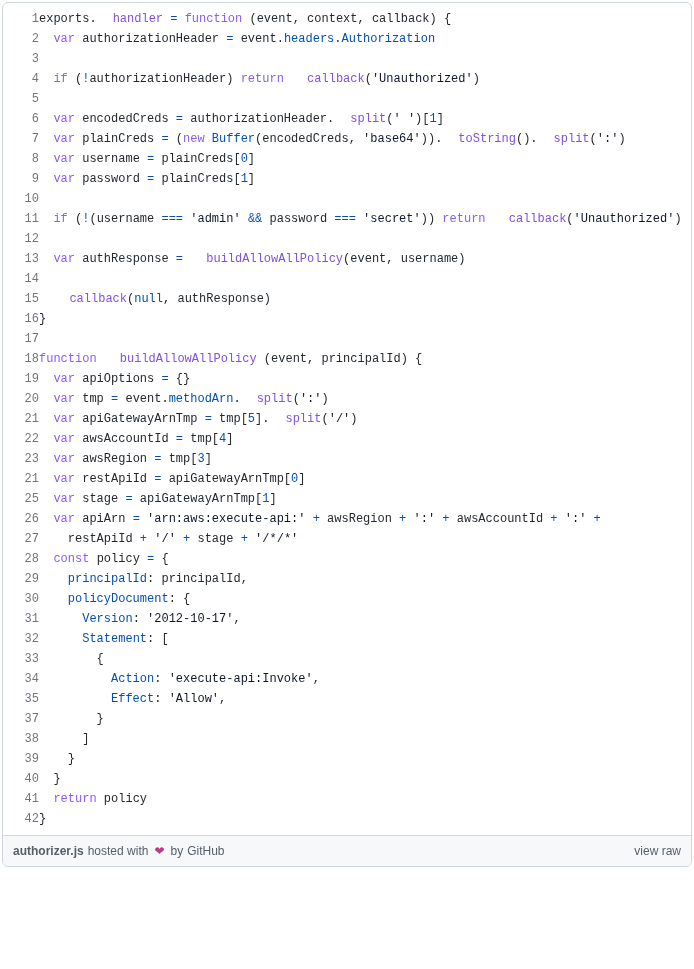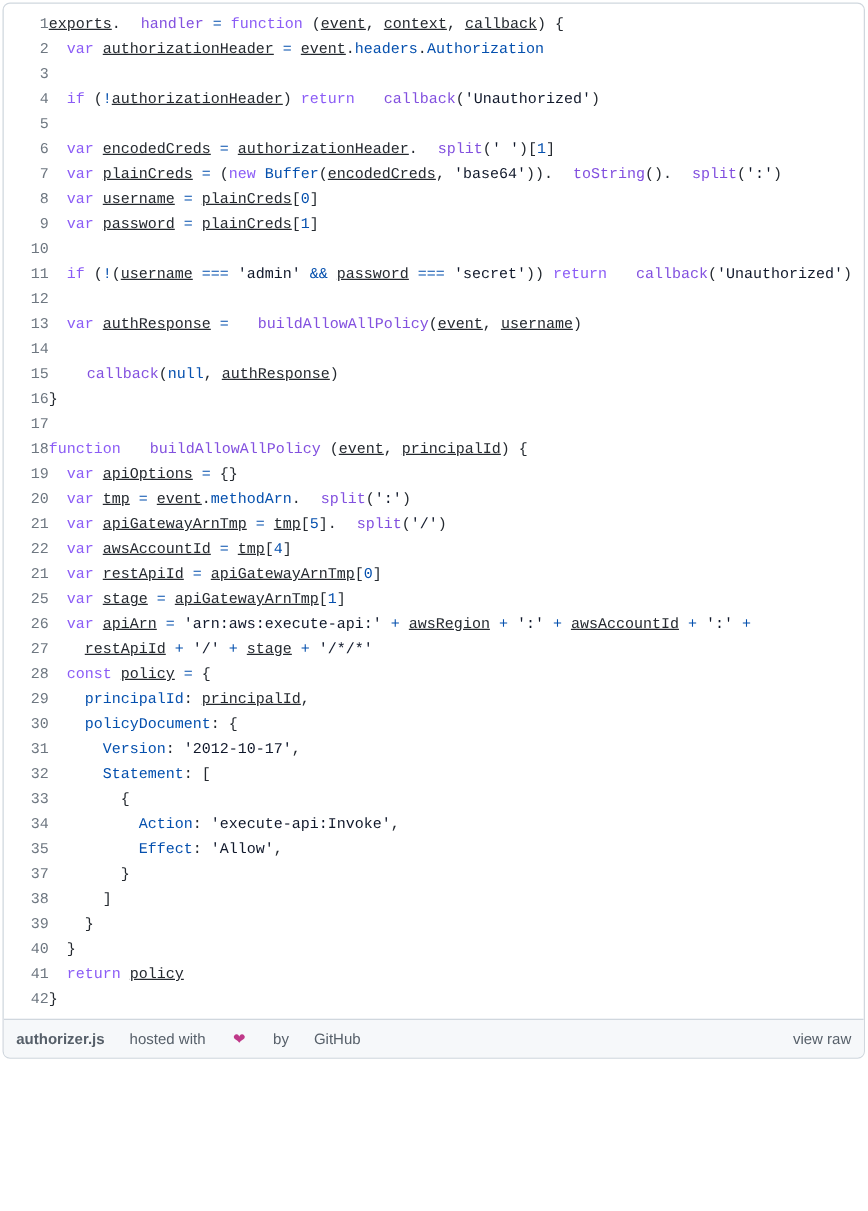"exports" .pl-smi { text-decoration: underline -> none }
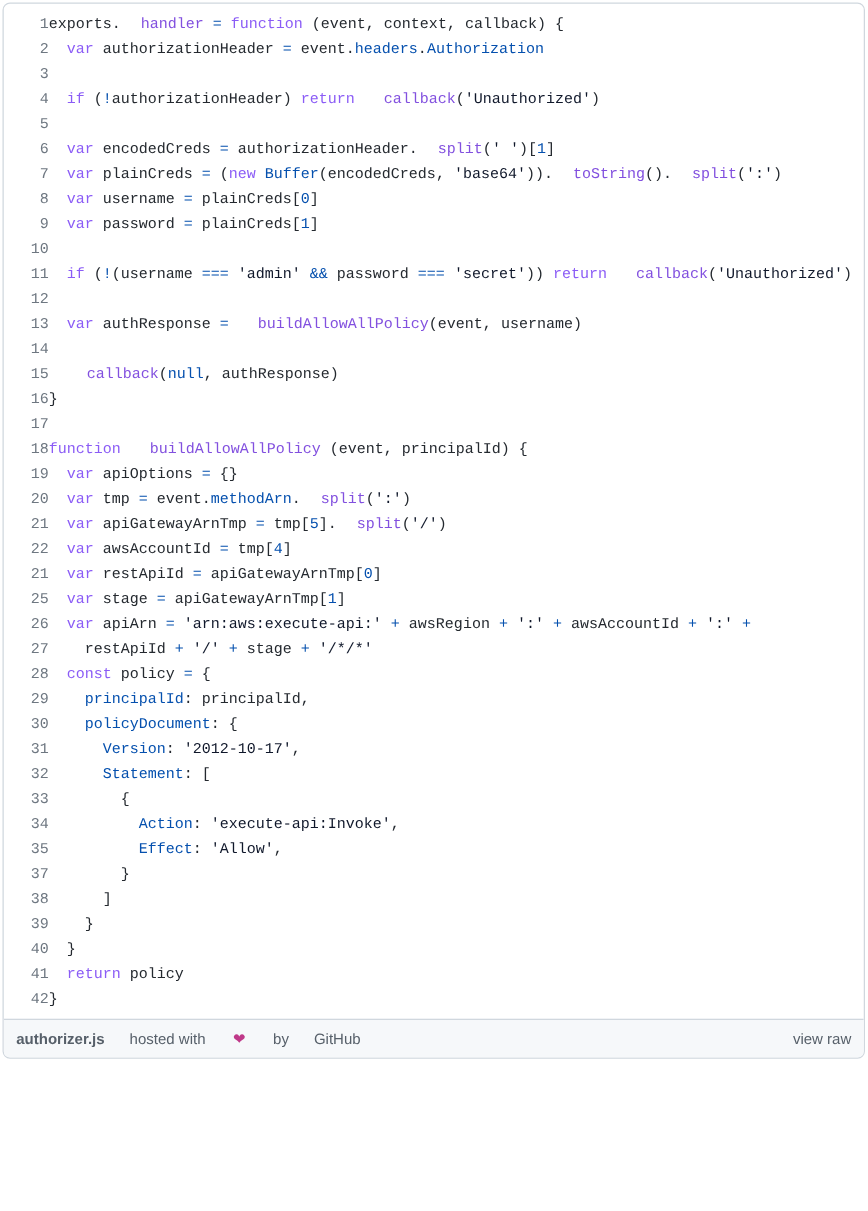"23" tr { html: none -> <tr> <td>23</td> <td> <span>var</span> <span>awsRegion</span> <span>=</span> <span>tmp</span><span>[</span><span>3</span><span>]</span></td> </tr> }
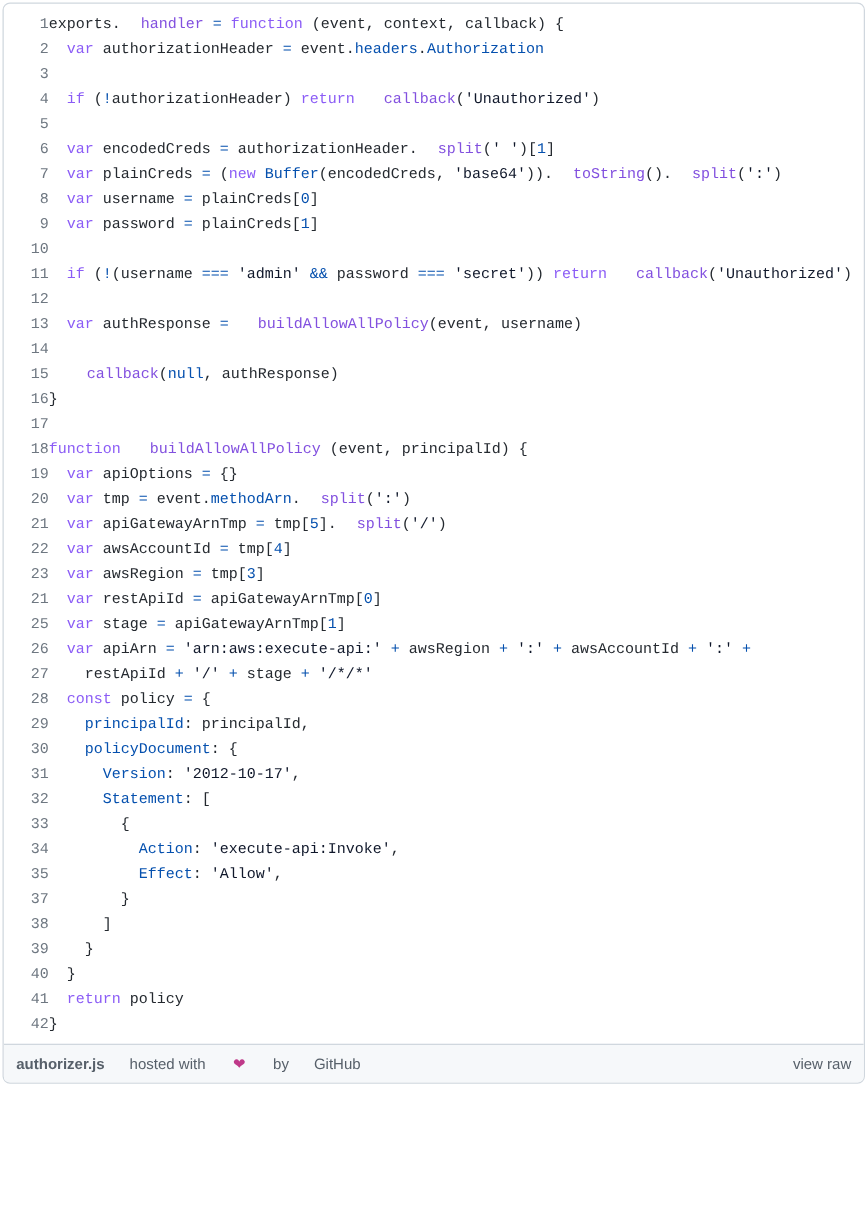"authorizer.js" .meta .left { gap: 20px -> 4px }
